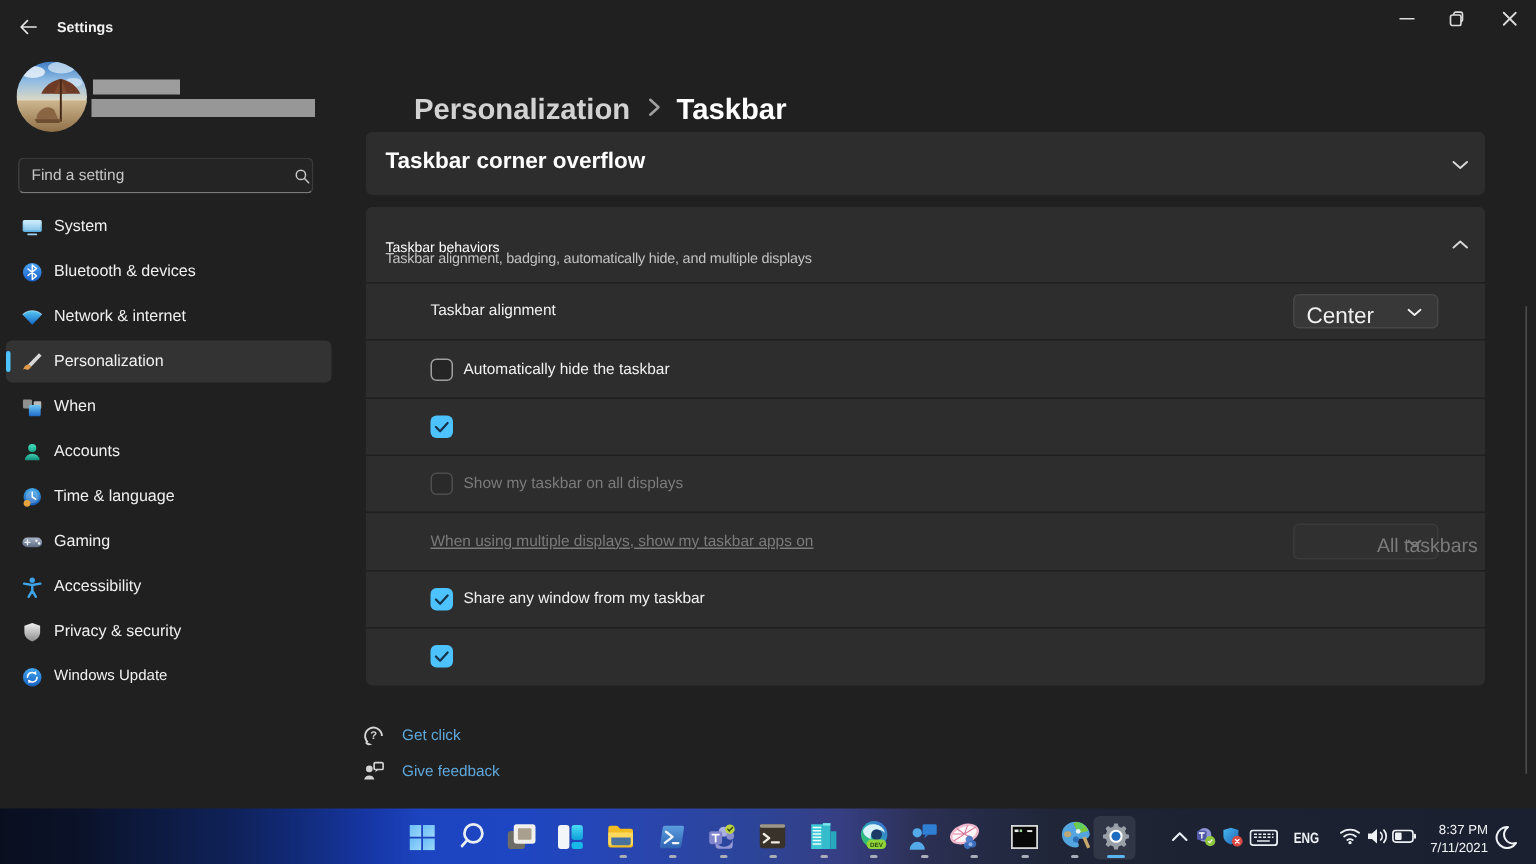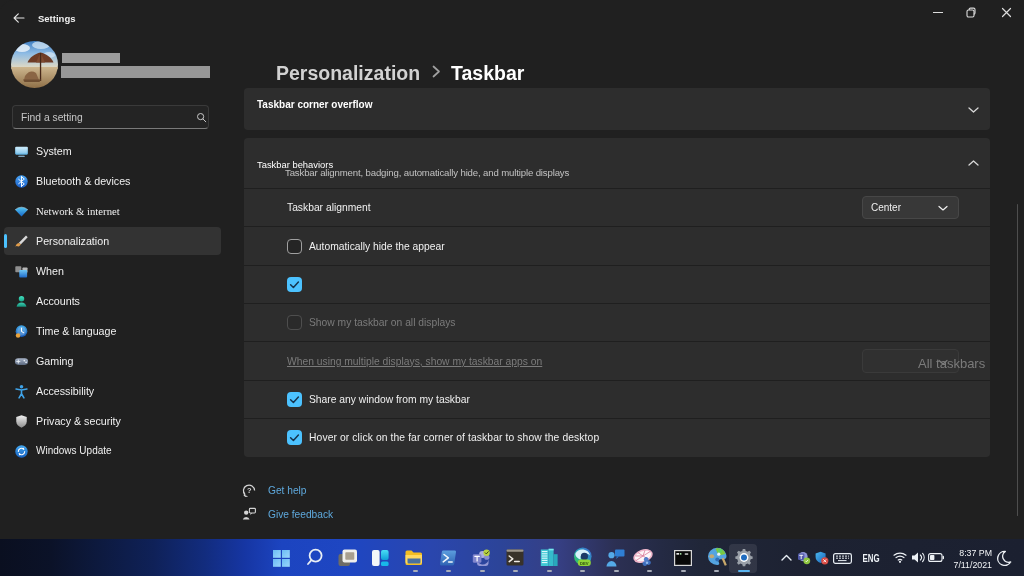"Taskbar corner overflow" div.abs { font-size: 10px -> 15px }
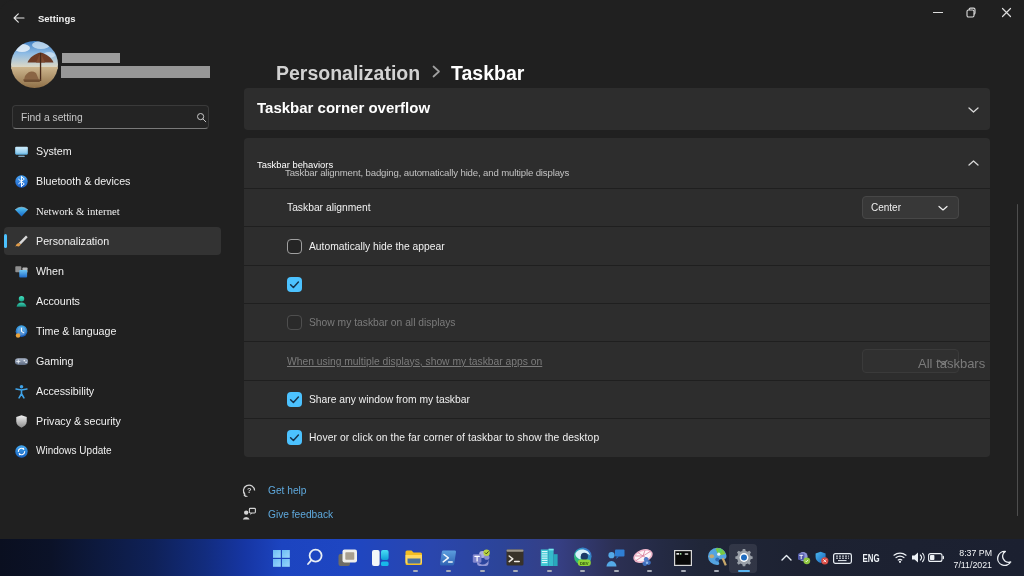"Taskbar alignment, badging," div.abs { margin-left: 28px -> none }
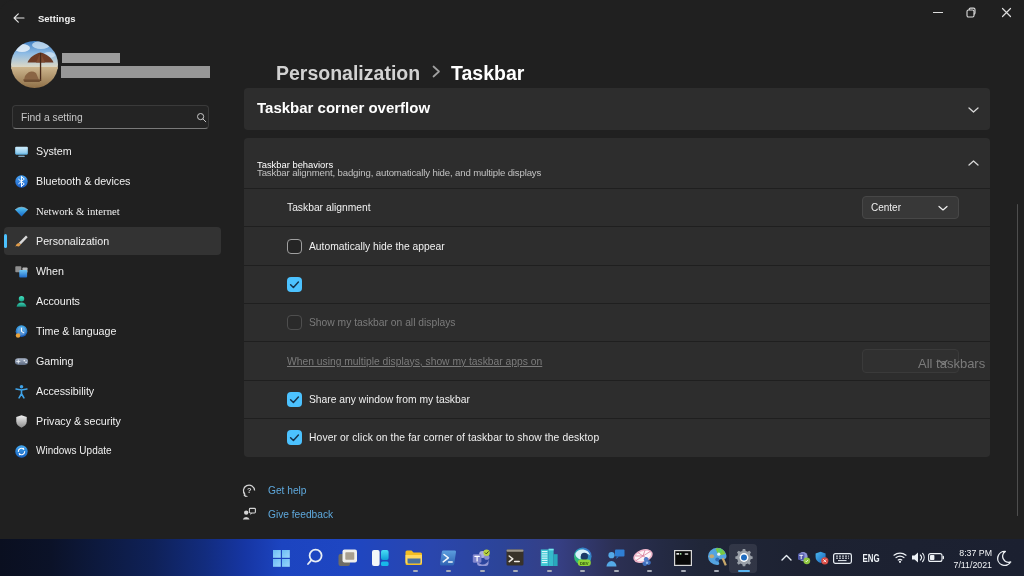"Network & internet" div.abs { font-family: Liberation Serif, serif -> none }
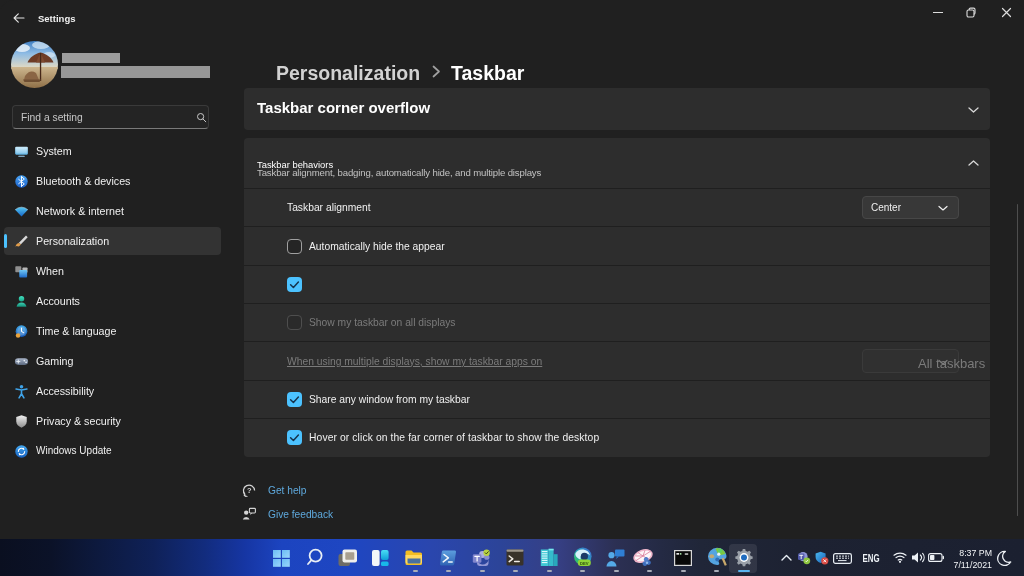"Center" div.abs { font-size: 10px -> 15px }
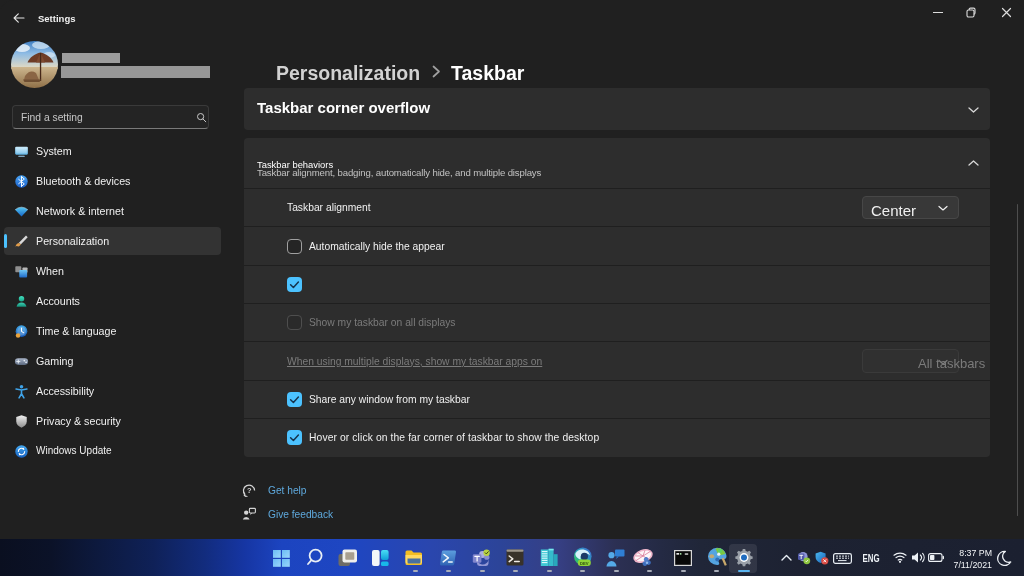"Automatically hide the appear" div.abs { text: appear -> taskbar }
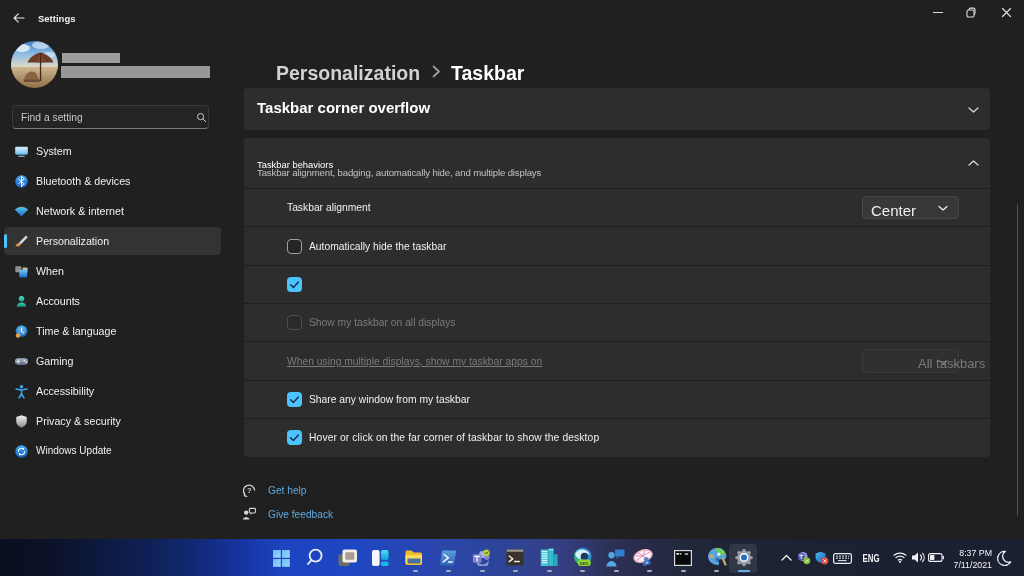"Hover or click on the" div.abs { html: <div>Hover or click on the far corner of taskbar to show the desktop</div> -> none }
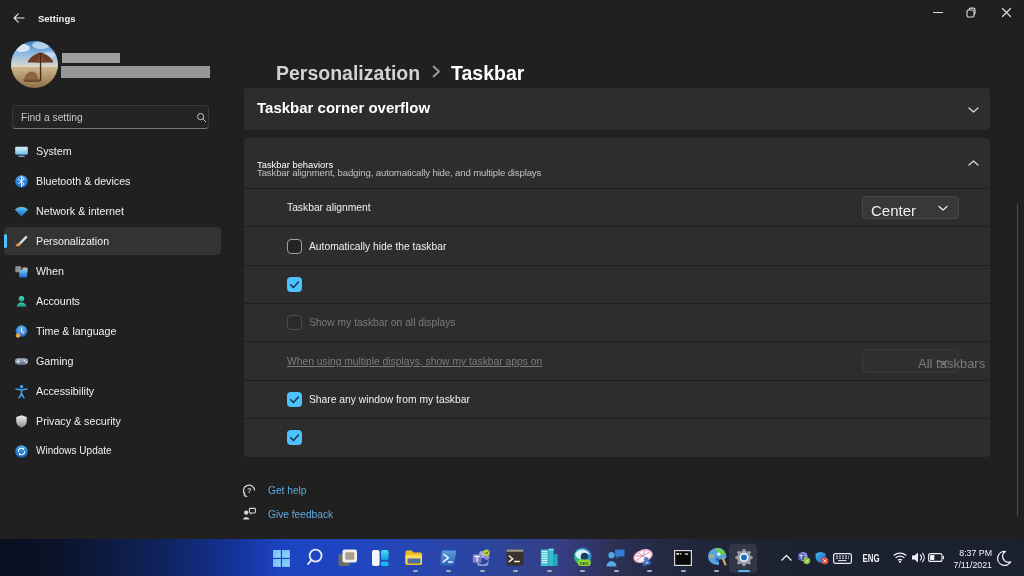"Get help" div.abs { text: help -> click }
